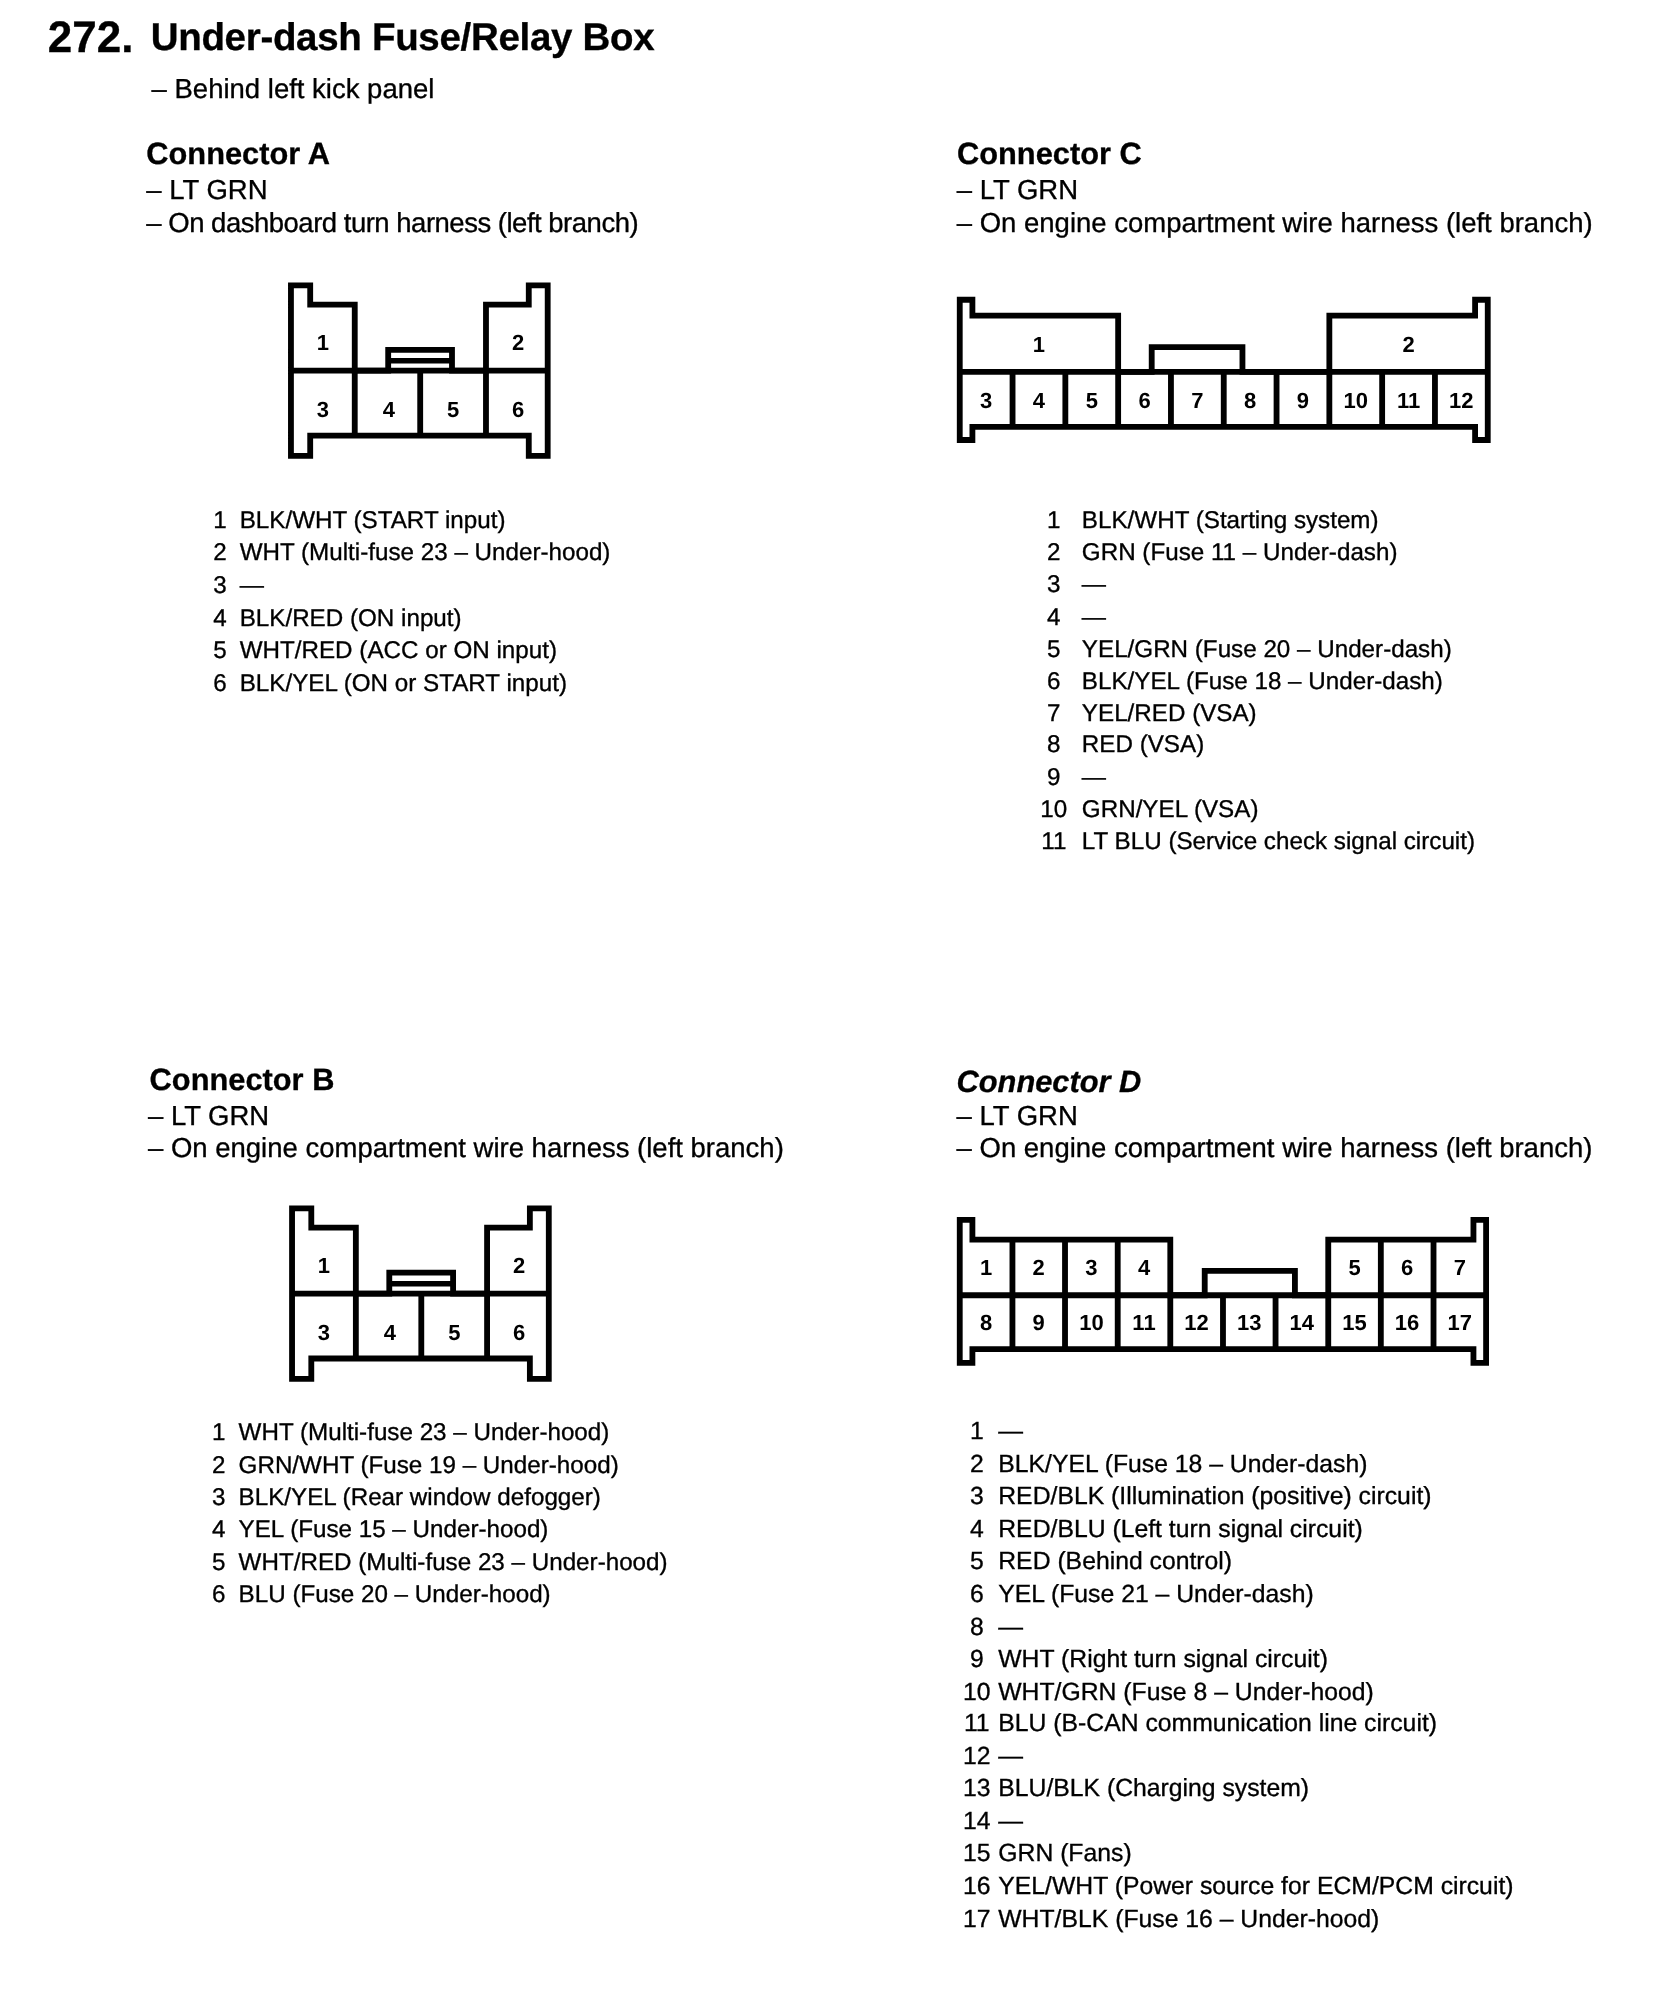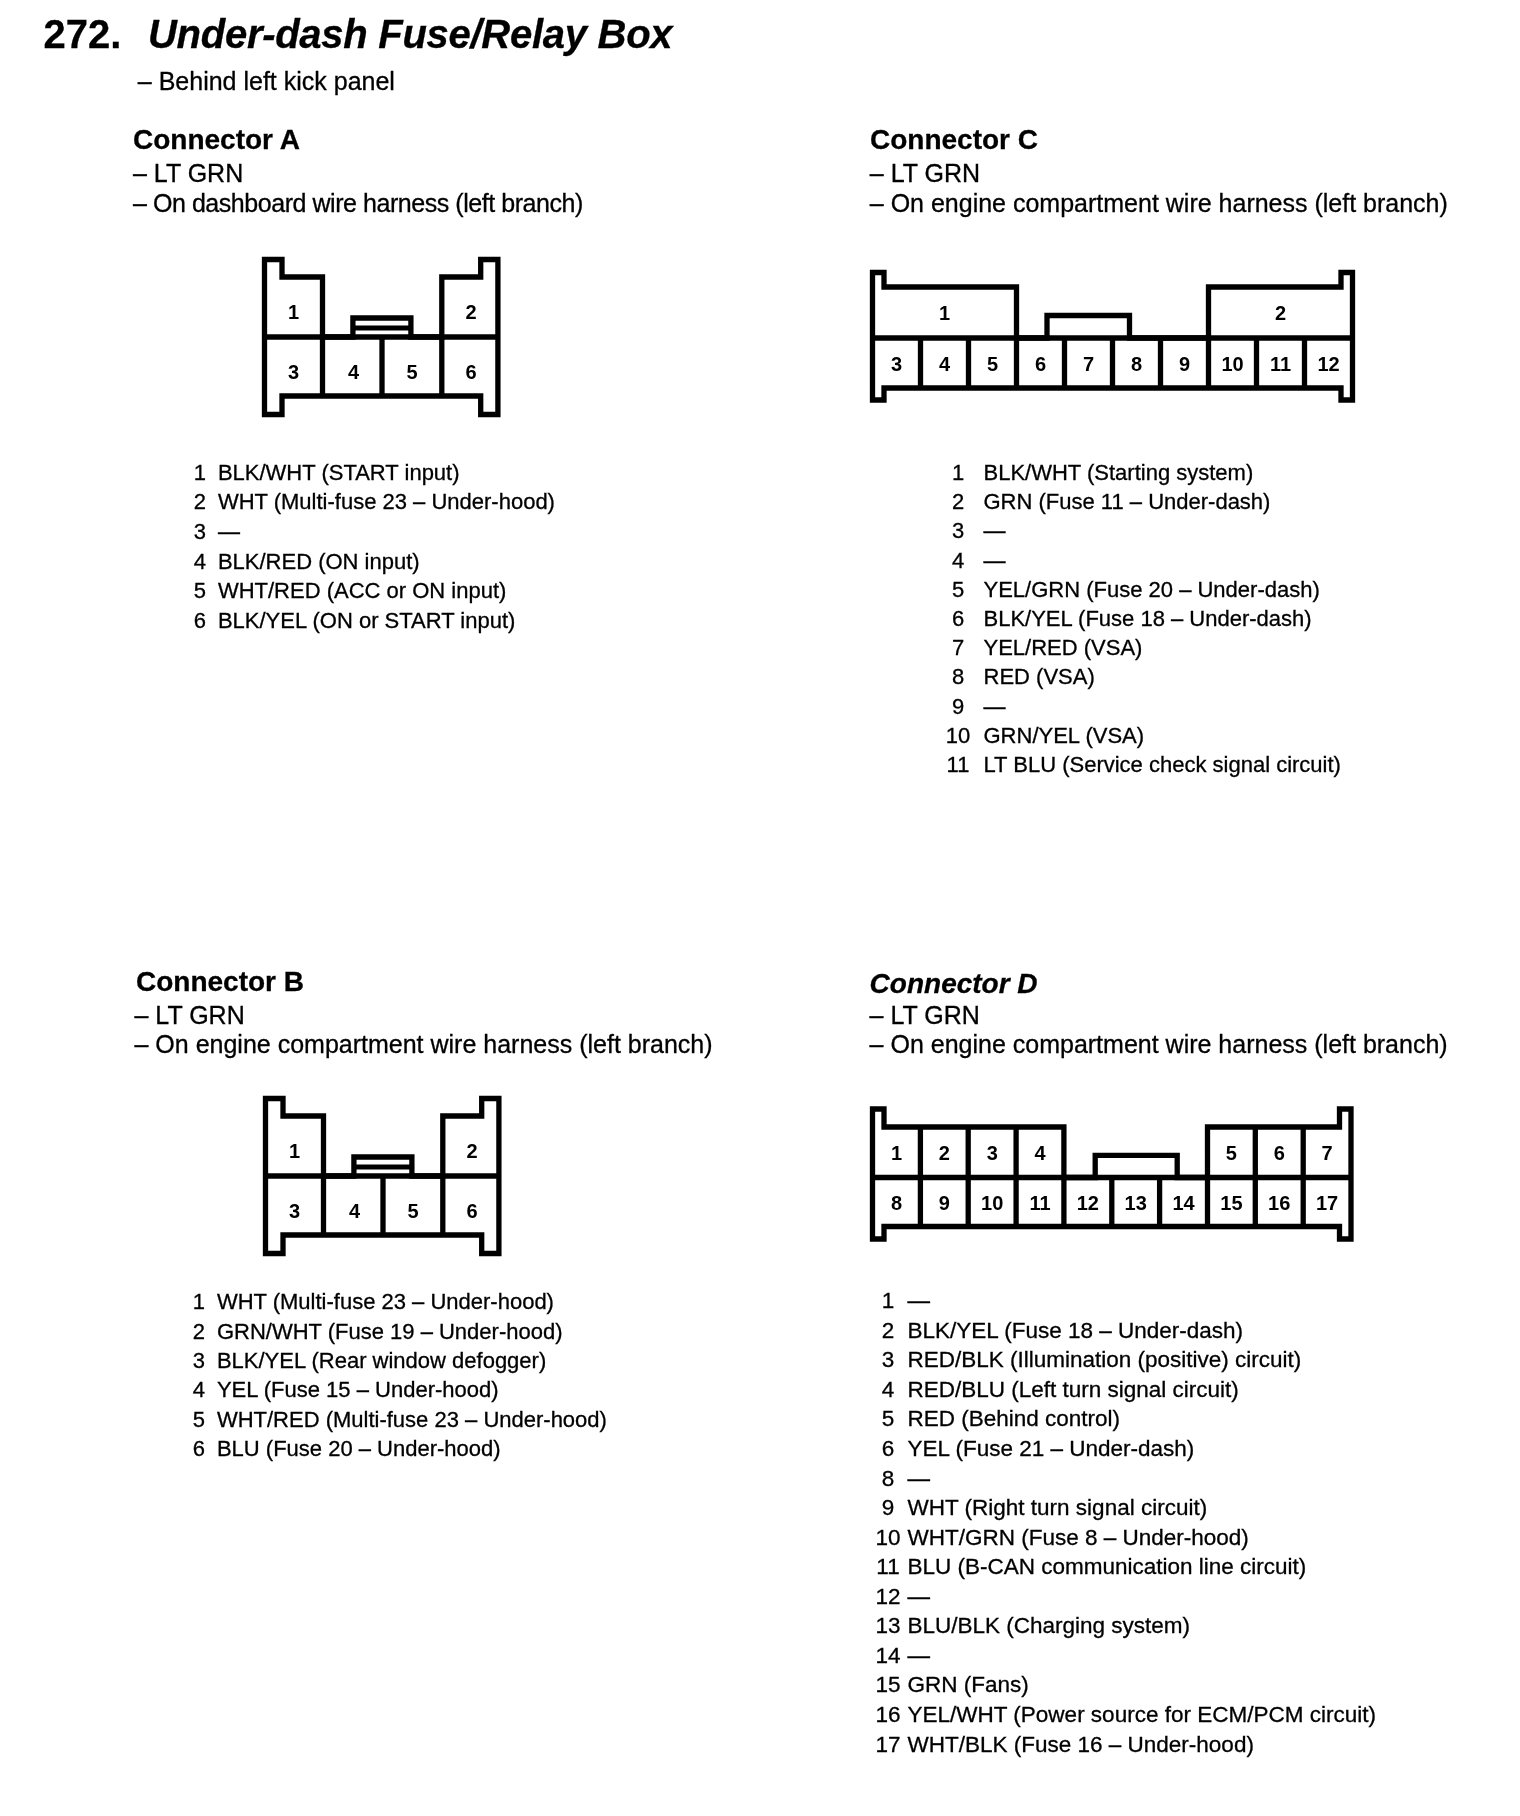"Under-dash Fuse/Relay Box" div.abs { font-size: 40px -> 35px; font-style: italic -> none; left: 148px -> 137px }
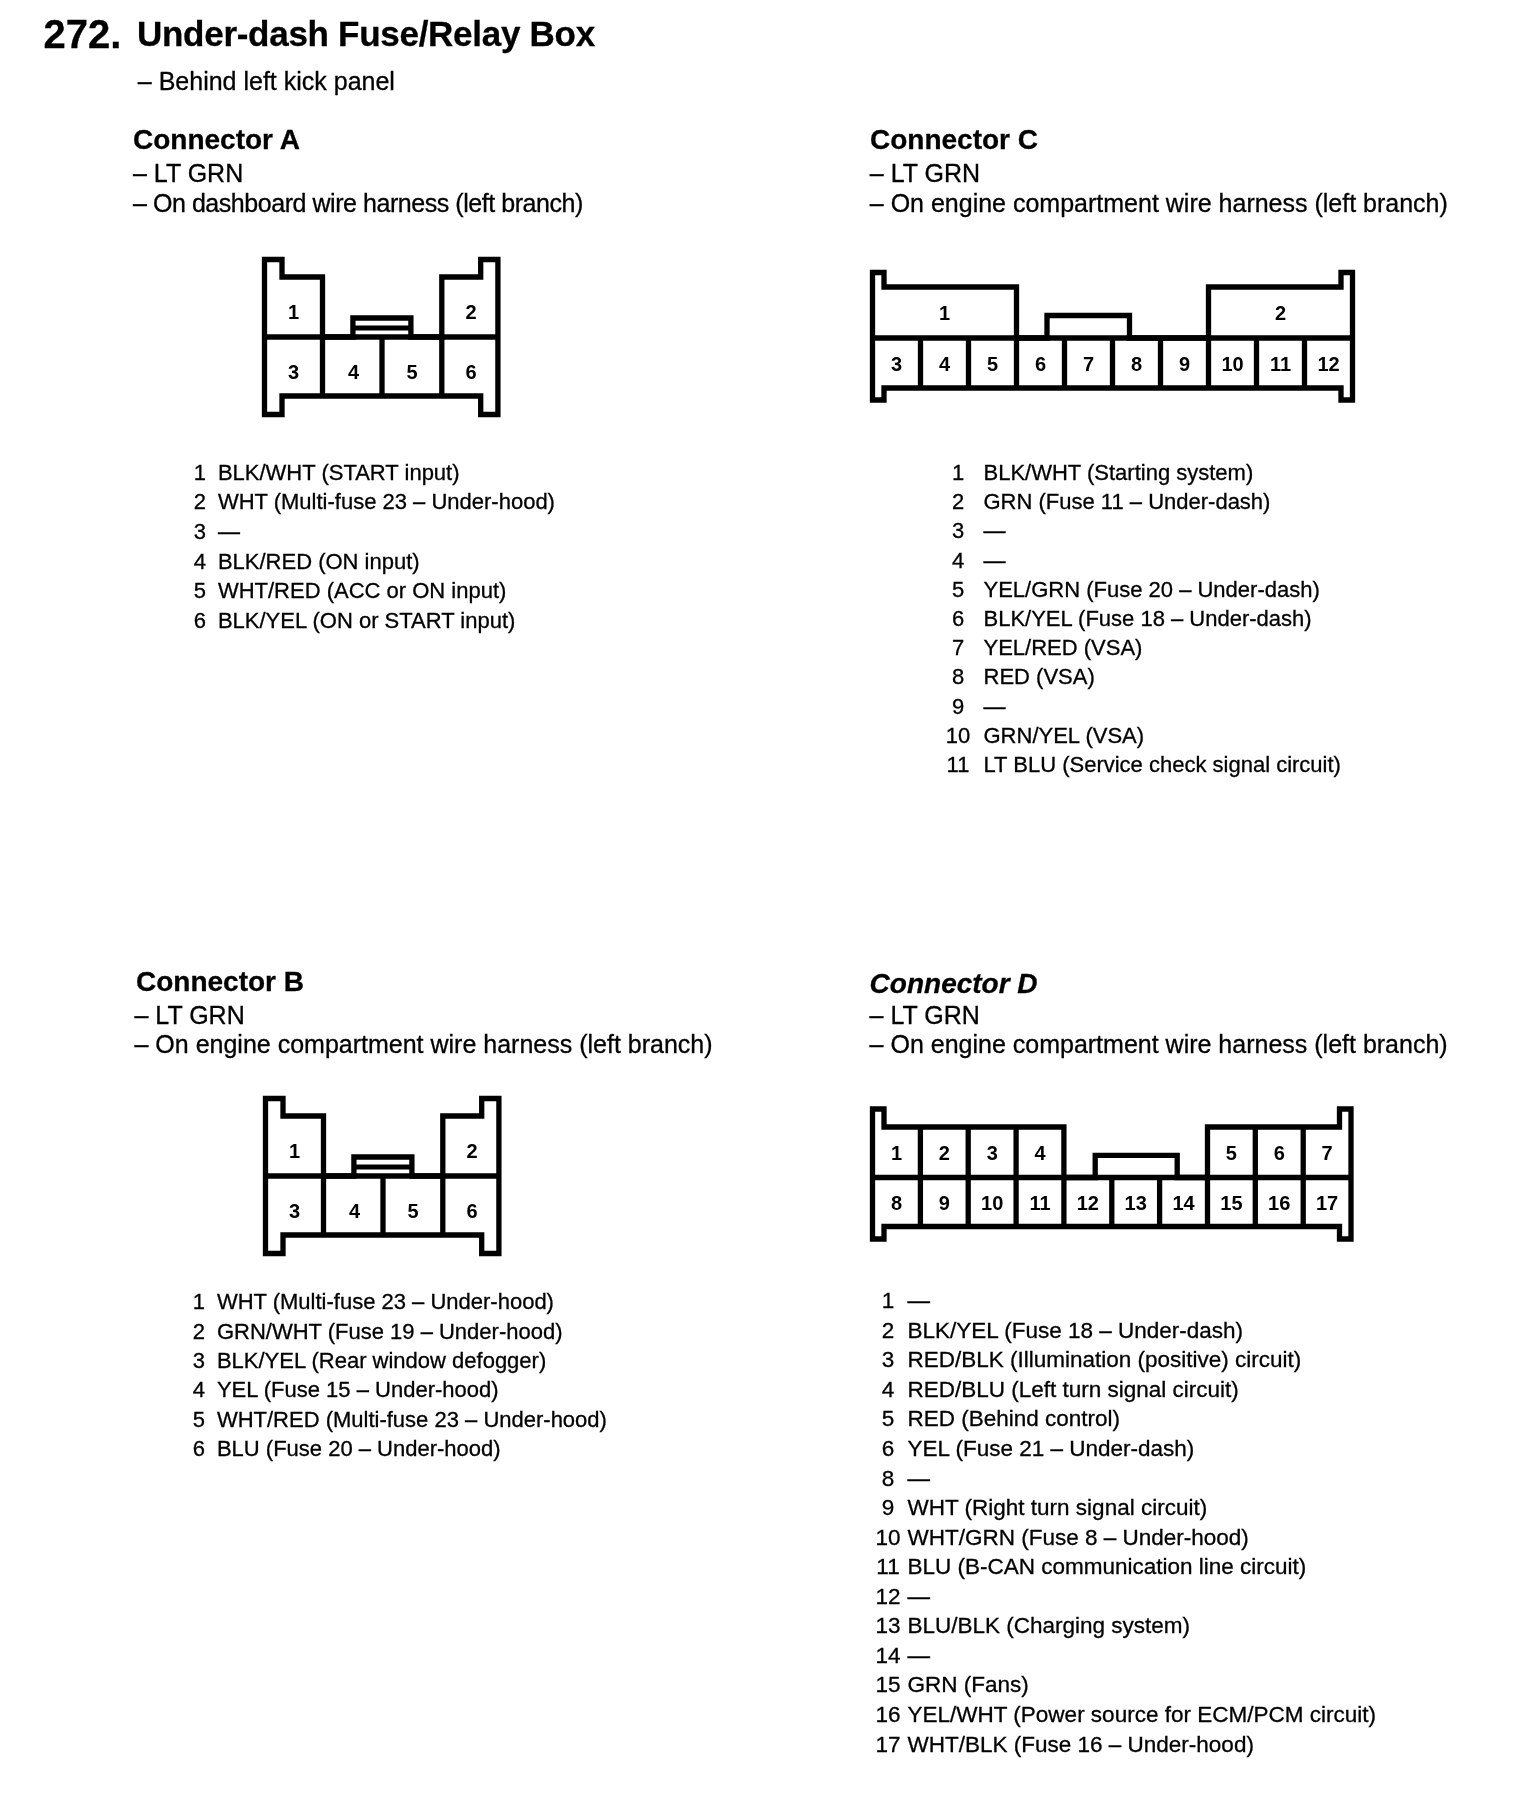"– On dashboard wire harness" span { text: wire -> turn }
